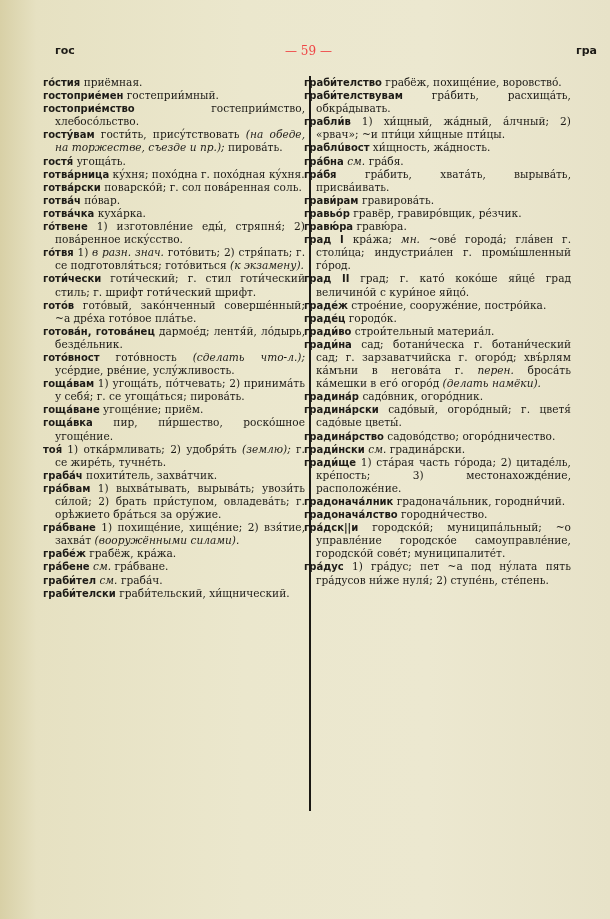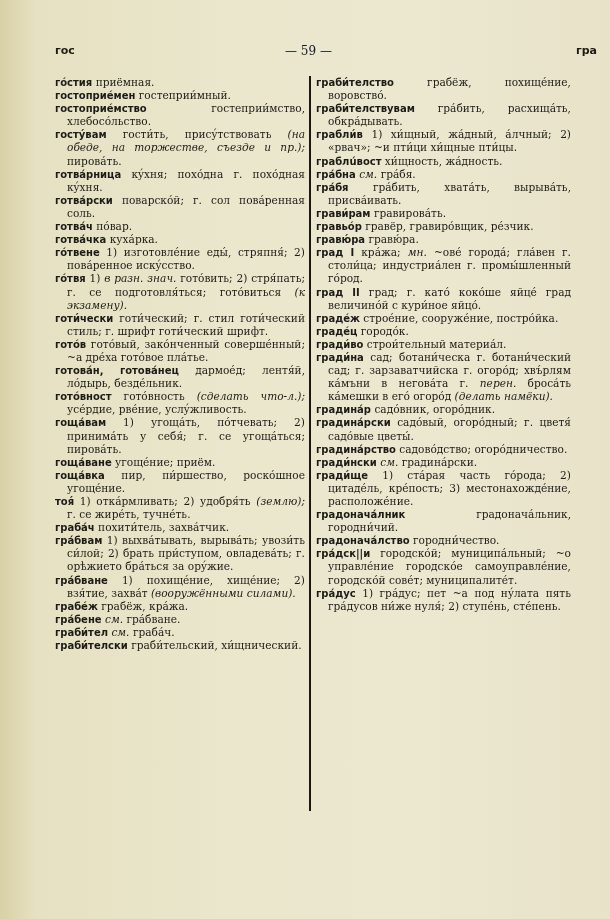"— 59 —" .hdr-center { color: #0f172a -> #ef4444 }
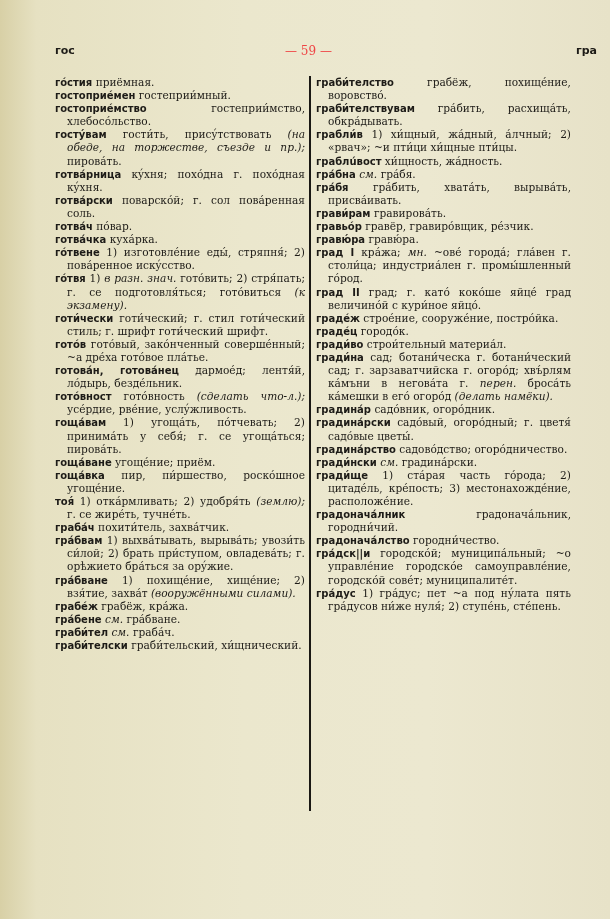"гóстия приёмная." .entry { padding-left: 12px -> none }
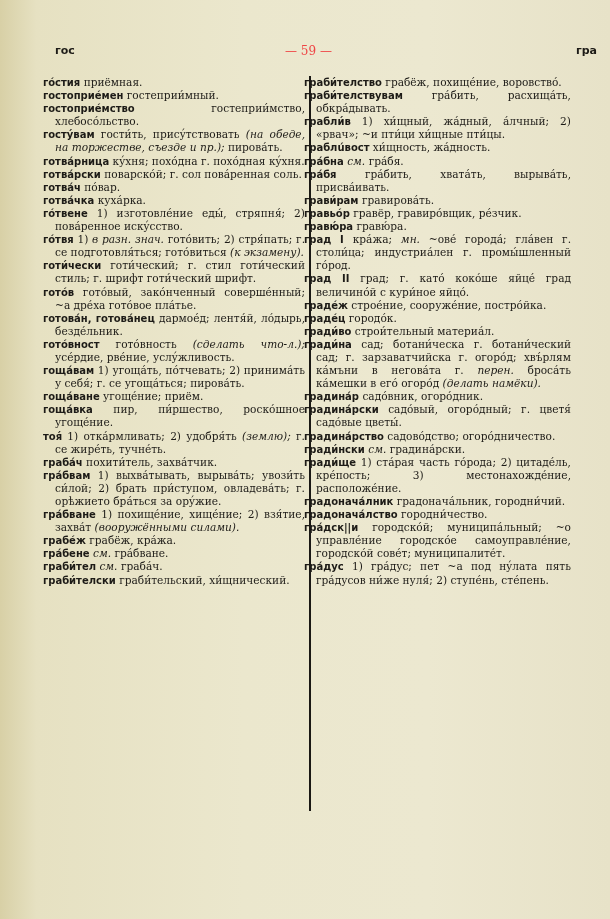"гостя́ угощáть." p.entry { html: none -> <p><span>гостя́</span> <span>угощáть.</span> </p> }
